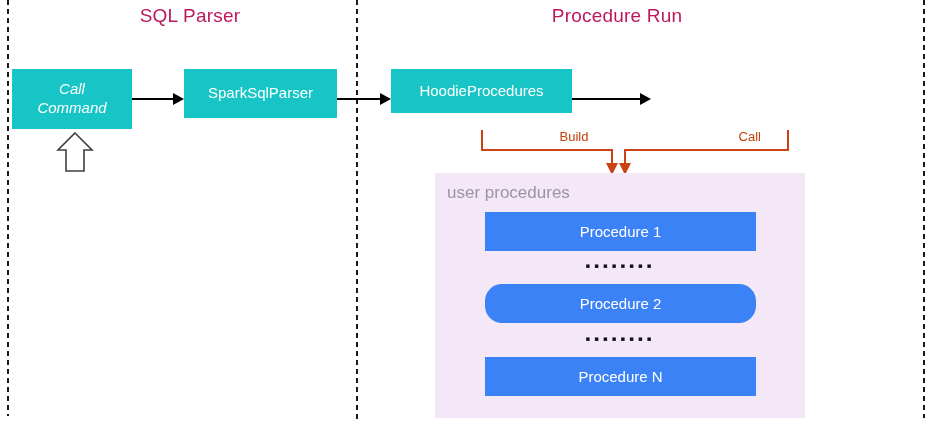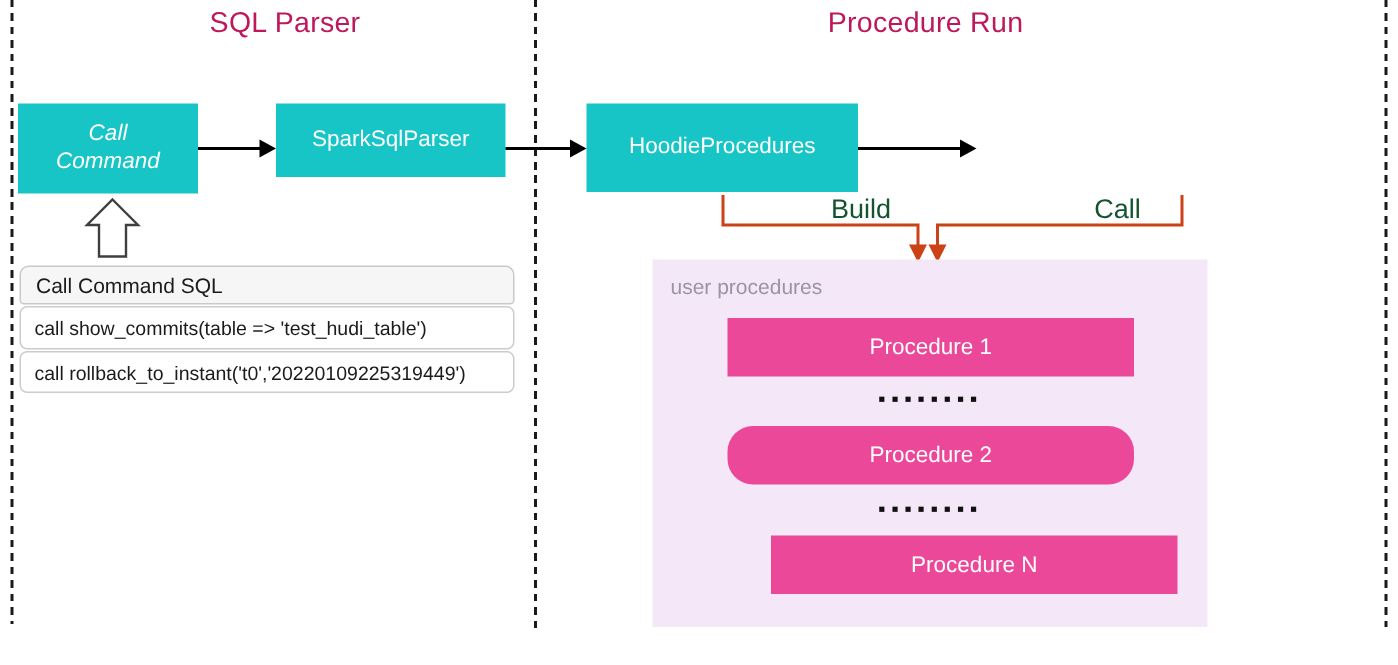"HoodieProcedures" div.node { height: 59px -> 44px }
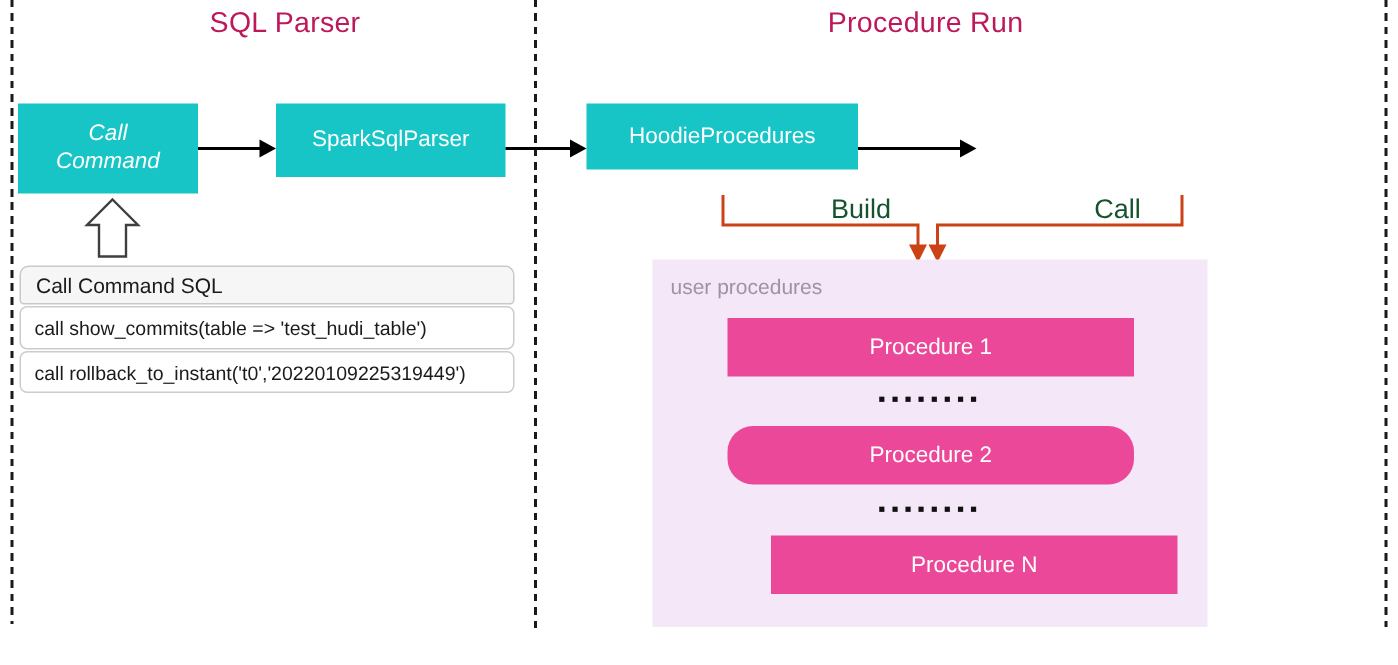"Build" .edge-label { color: #14532d -> #c2410c; font-size: 18px -> 13px }
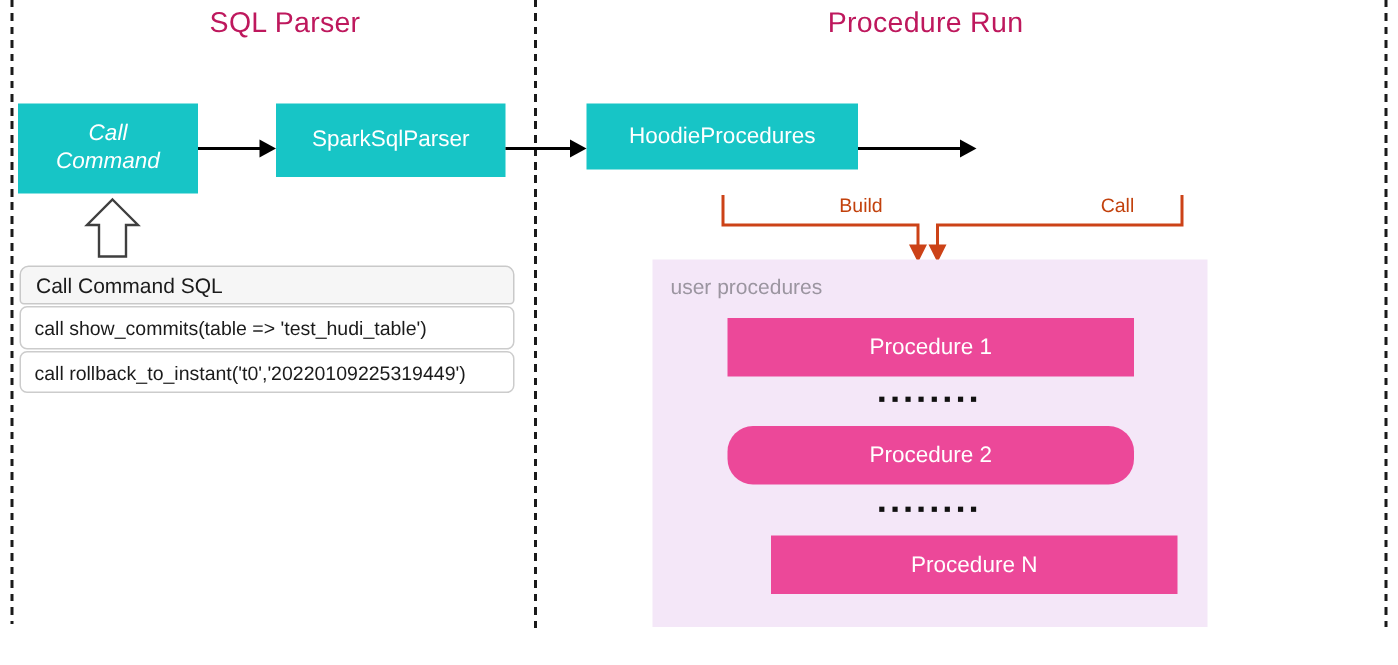"Call" div.edge-label { left: 700px -> 671px; text-align: none -> right }
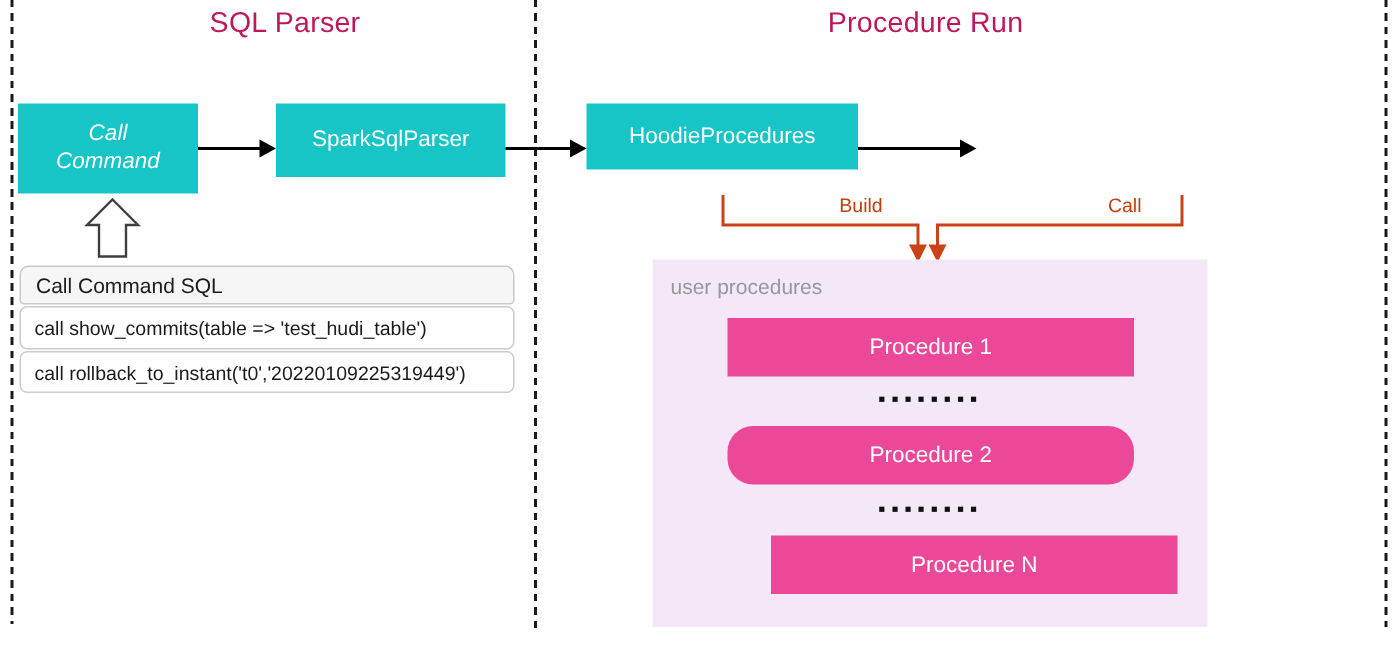"Call Command SQL" div.sql-table { html: <div> <div>Call Command SQL</div> <div>call show_commits(table =&gt; 'test_hudi_table')</div> <div>call rollback_to_instant('t0','20220109225319449')</div> </div> -> none }
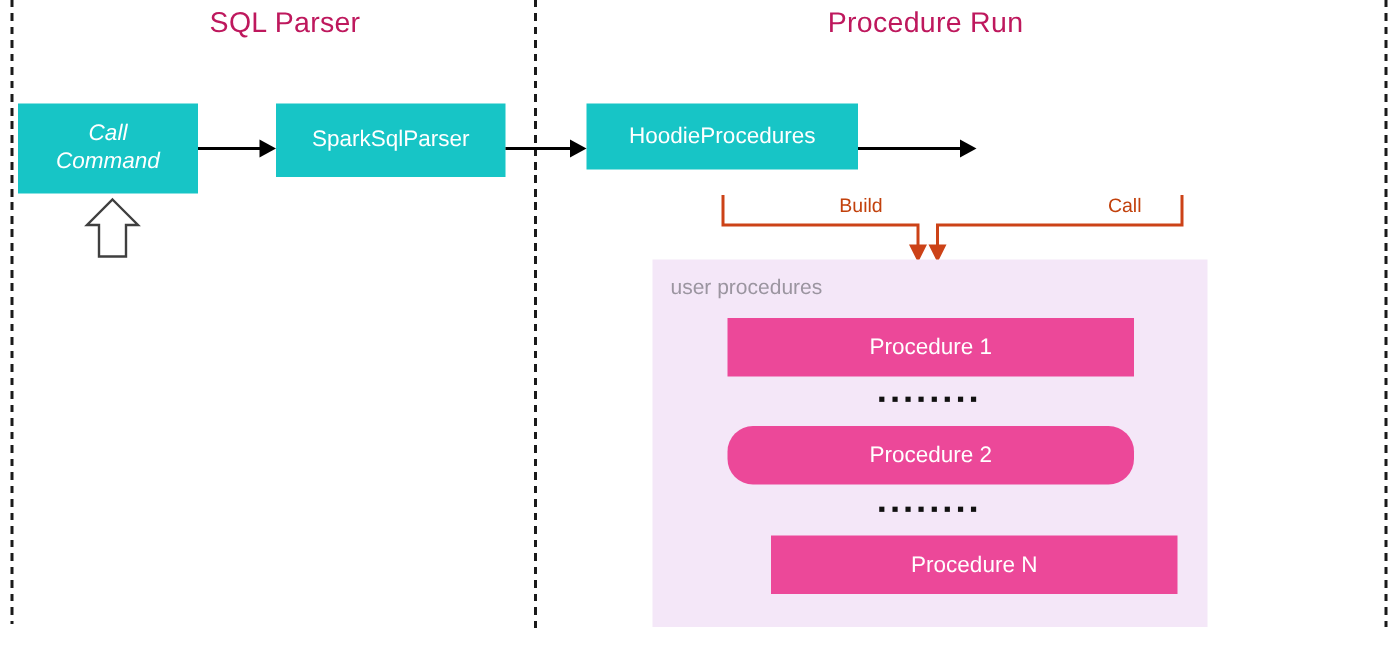"user procedures" .user-proc-label { font-size: 14px -> 17px }
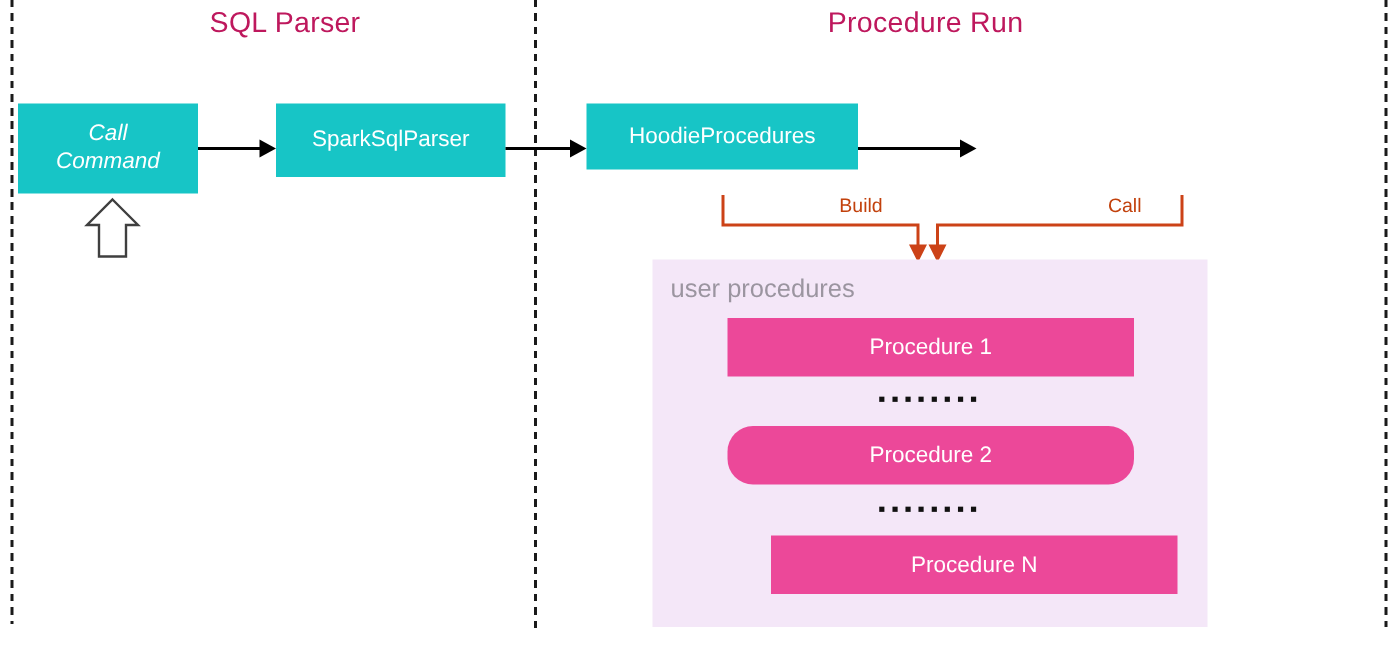"Procedure 1" .proc-box { background: #ec4899 -> #3b82f6 }
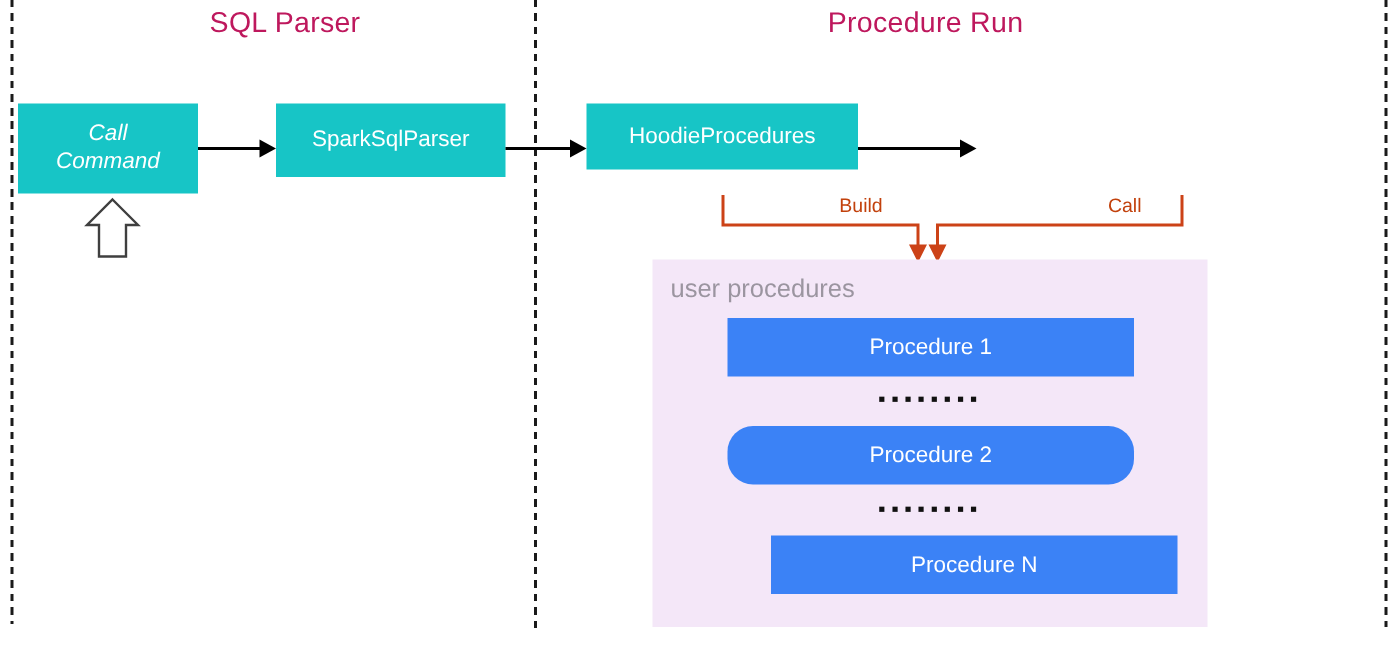"Procedure N" div.proc-box { margin-left: 29px -> none }
